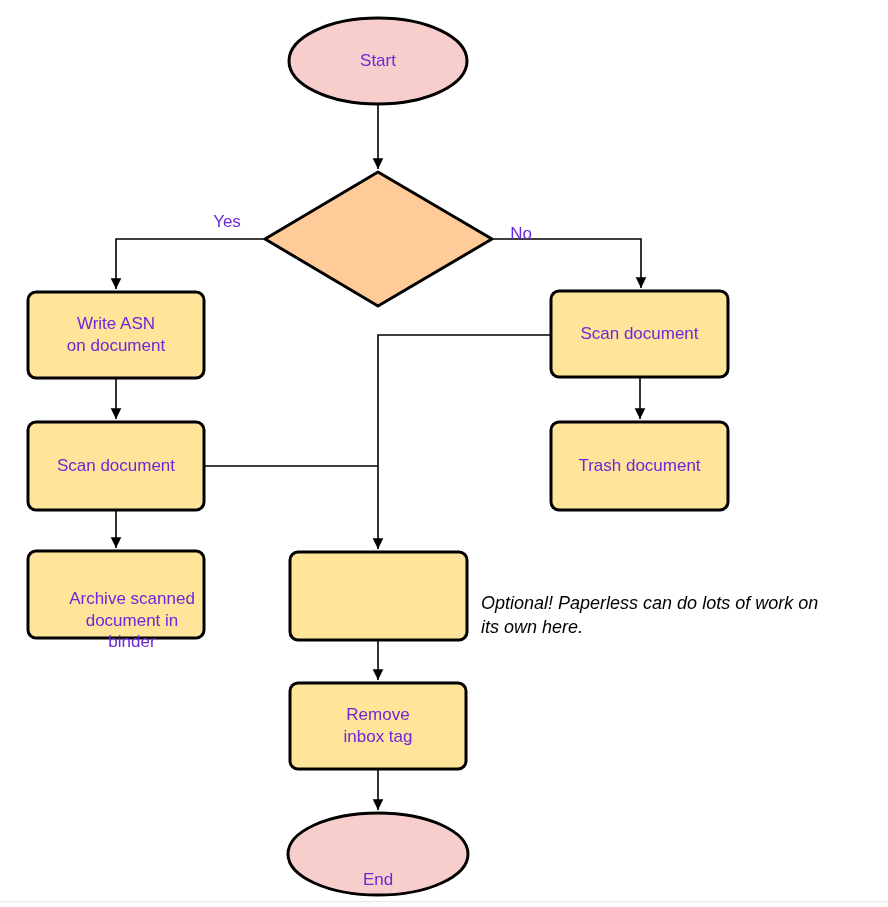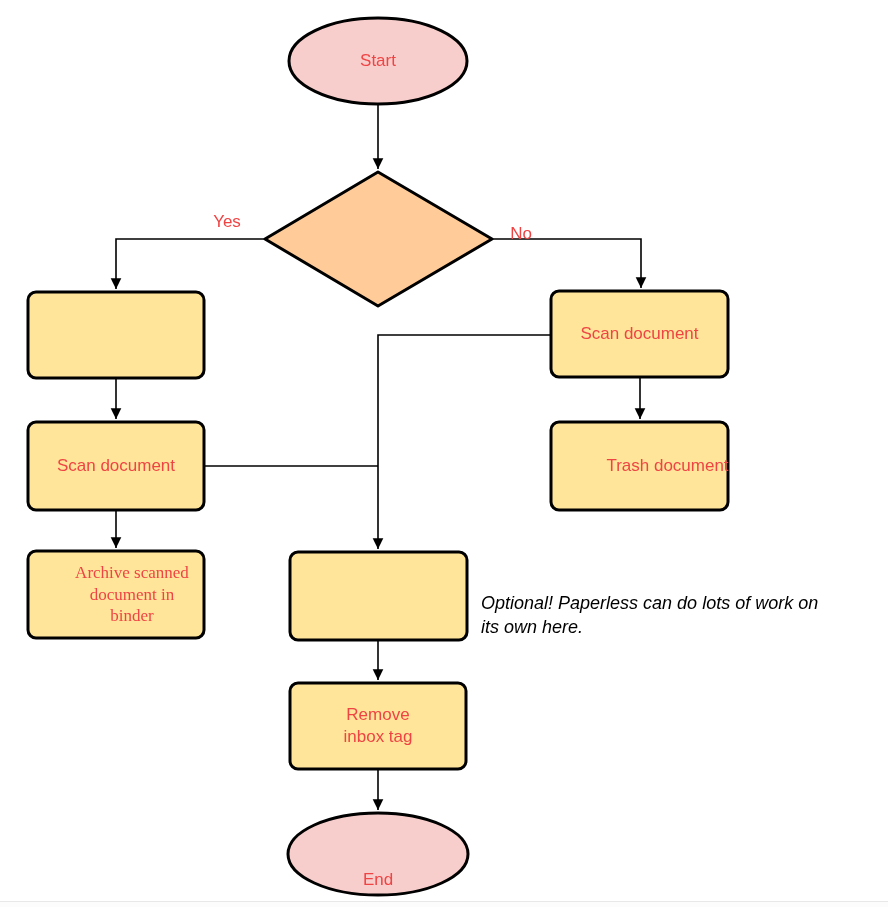"Start" .label { color: #ef4444 -> #6d28d9 }
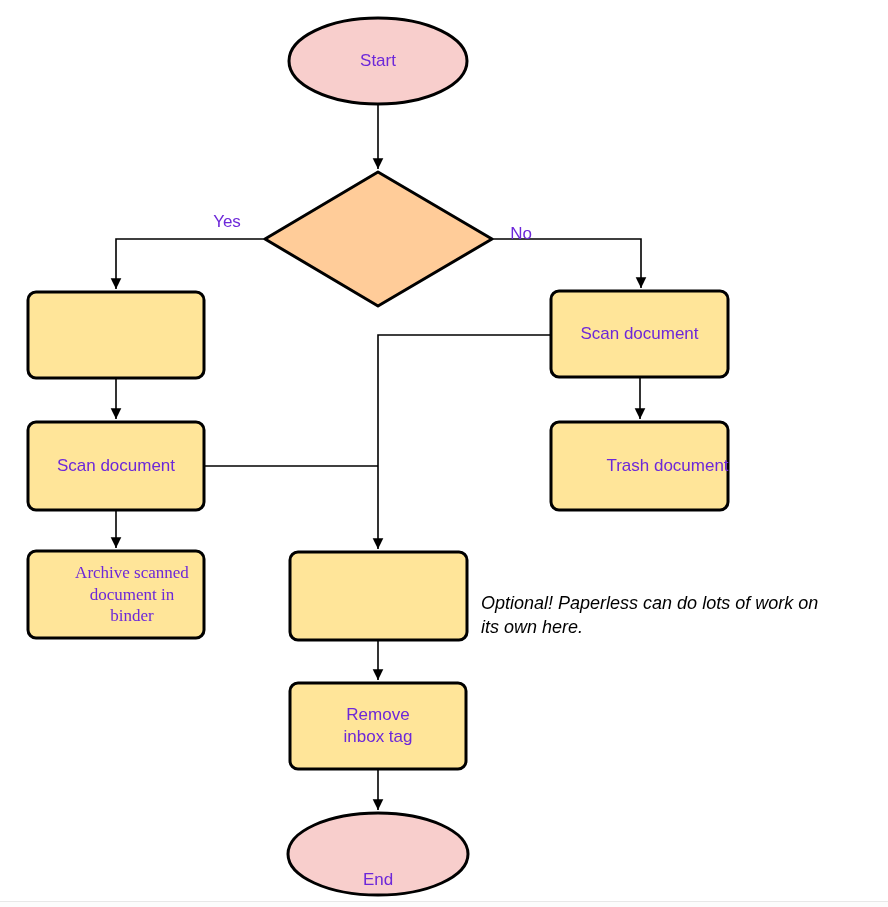"Write ASN" div.label { html: none -> <div>Write ASN on document</div> }
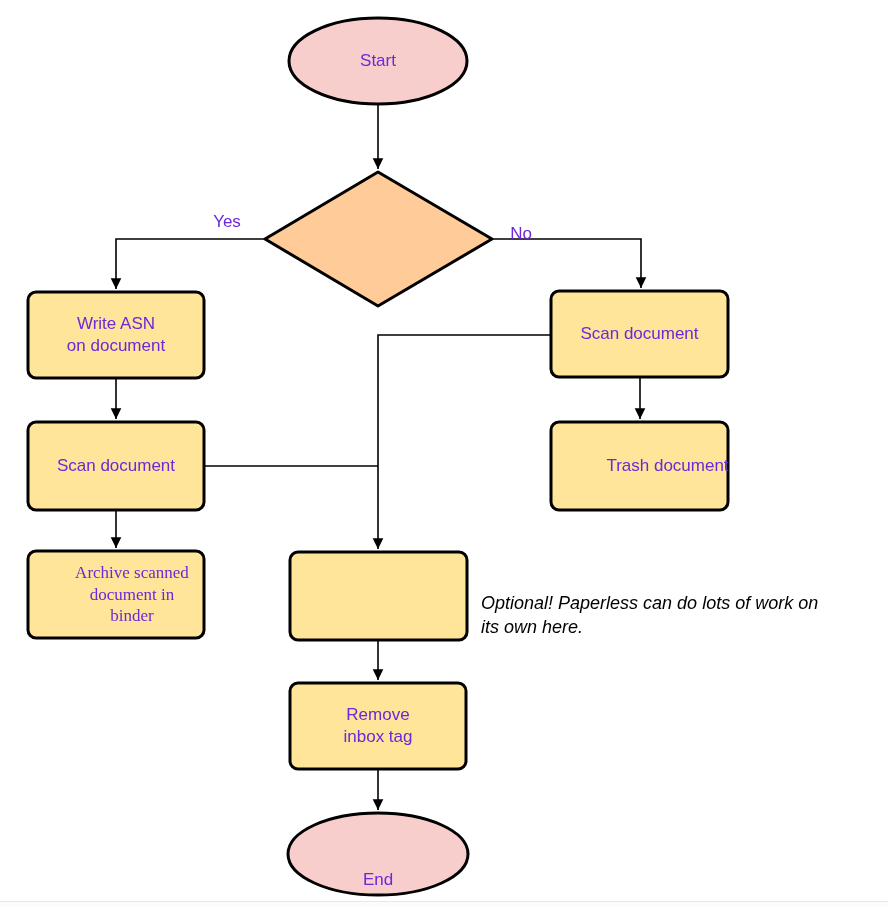"Trash document" div.label { margin-left: 28px -> none }
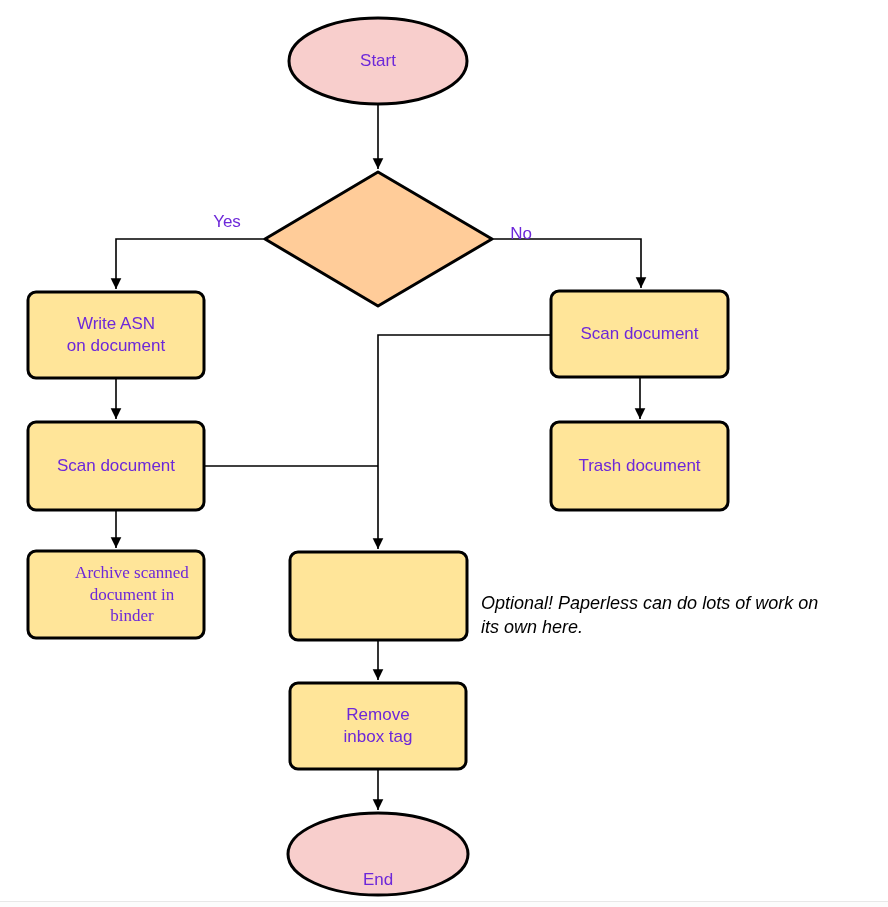"Archive scanned" div.label { font-family: Liberation Serif, serif -> none; top: 551px -> 577px }
